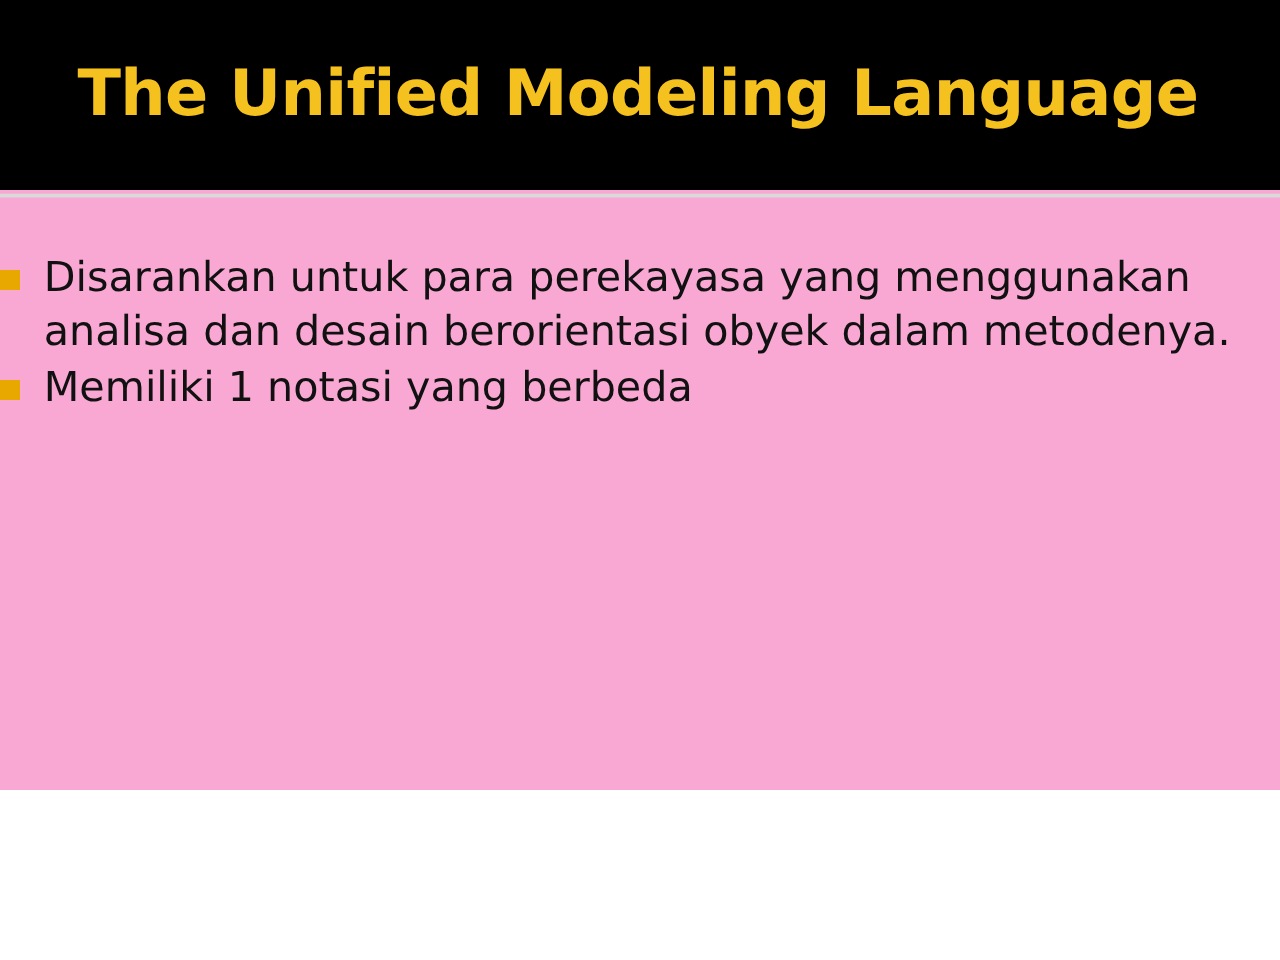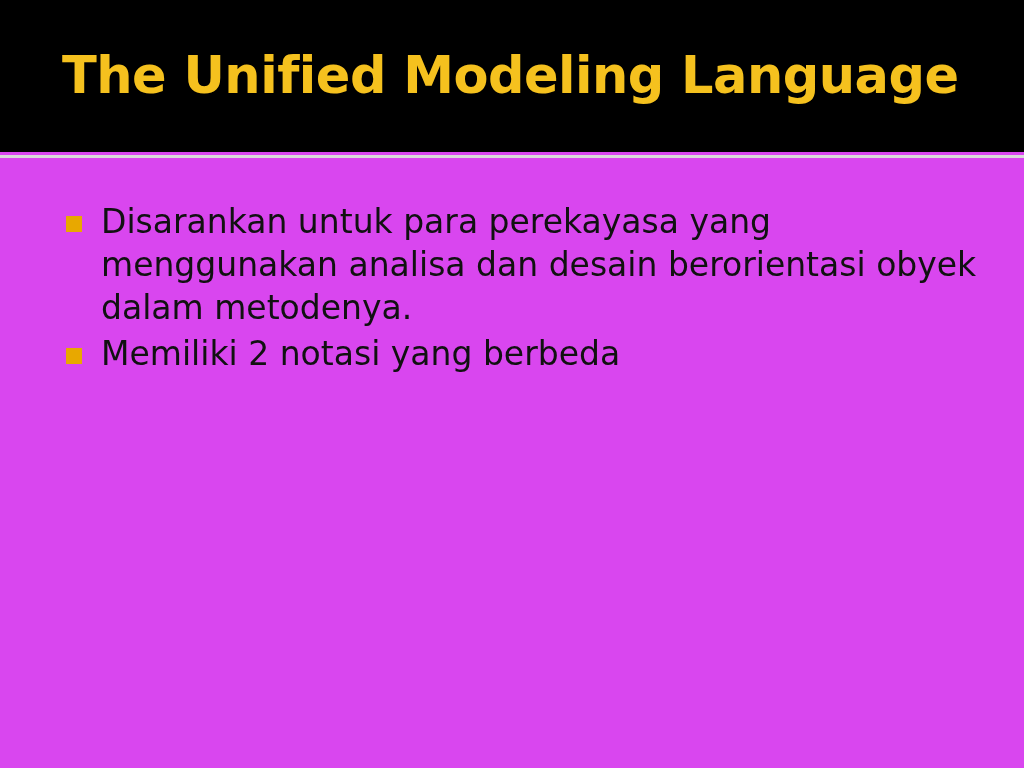"The Unified Modeling Language" .slide { background: #d946ef -> #f9a8d4; height: 768px -> 632px }
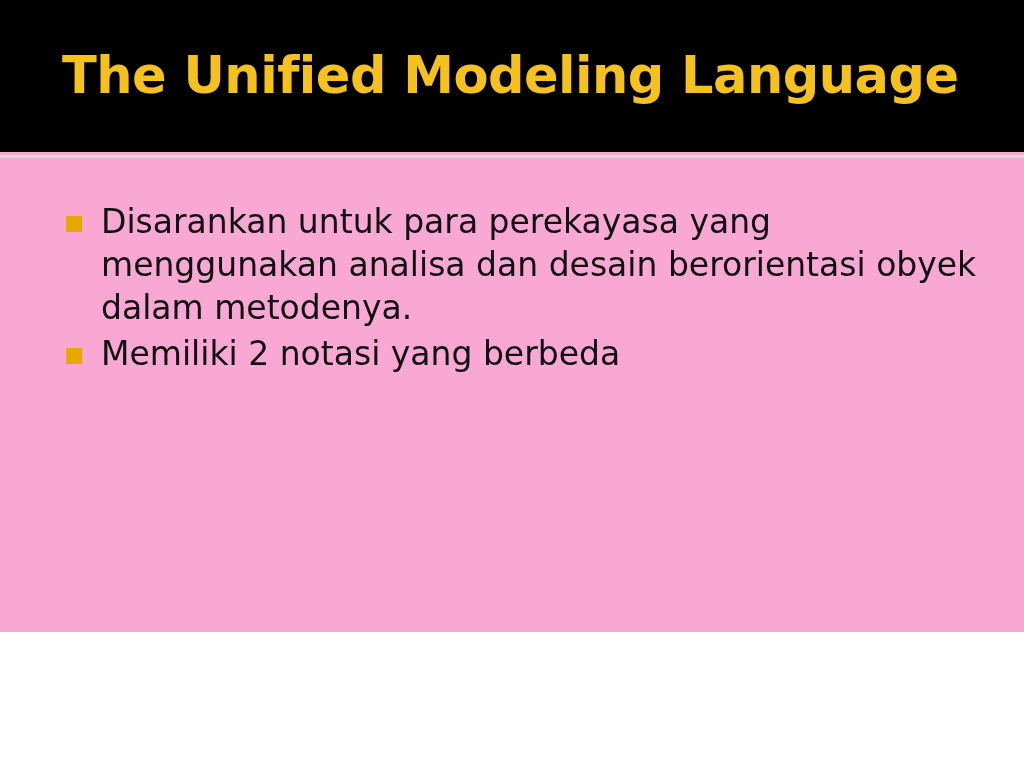"Disarankan untuk para perekayasa yang" .body-area { padding-left: 66px -> none }
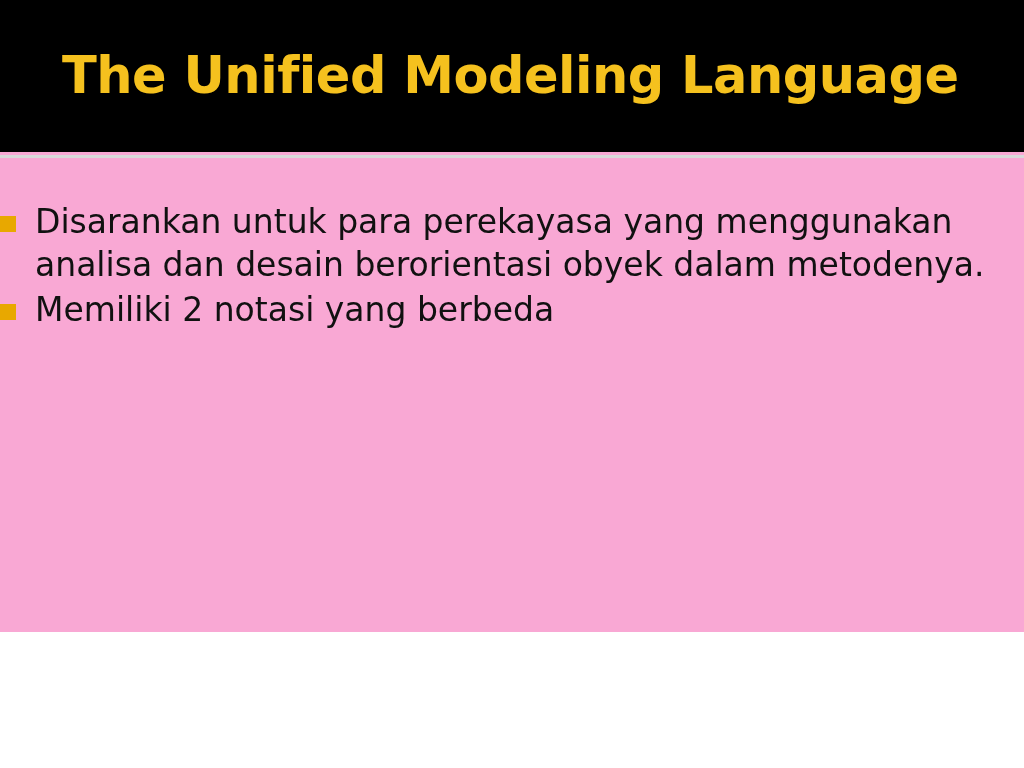"Memiliki 2 notasi yang berbeda" span.bullet-text { text: 2 -> 1 }
